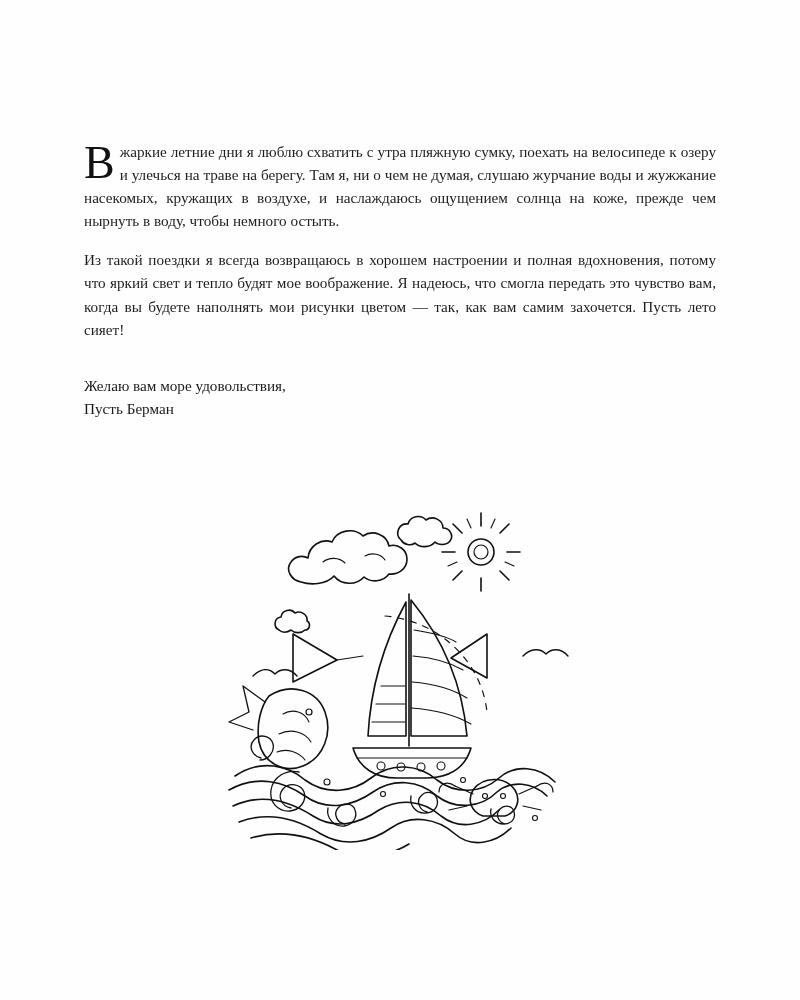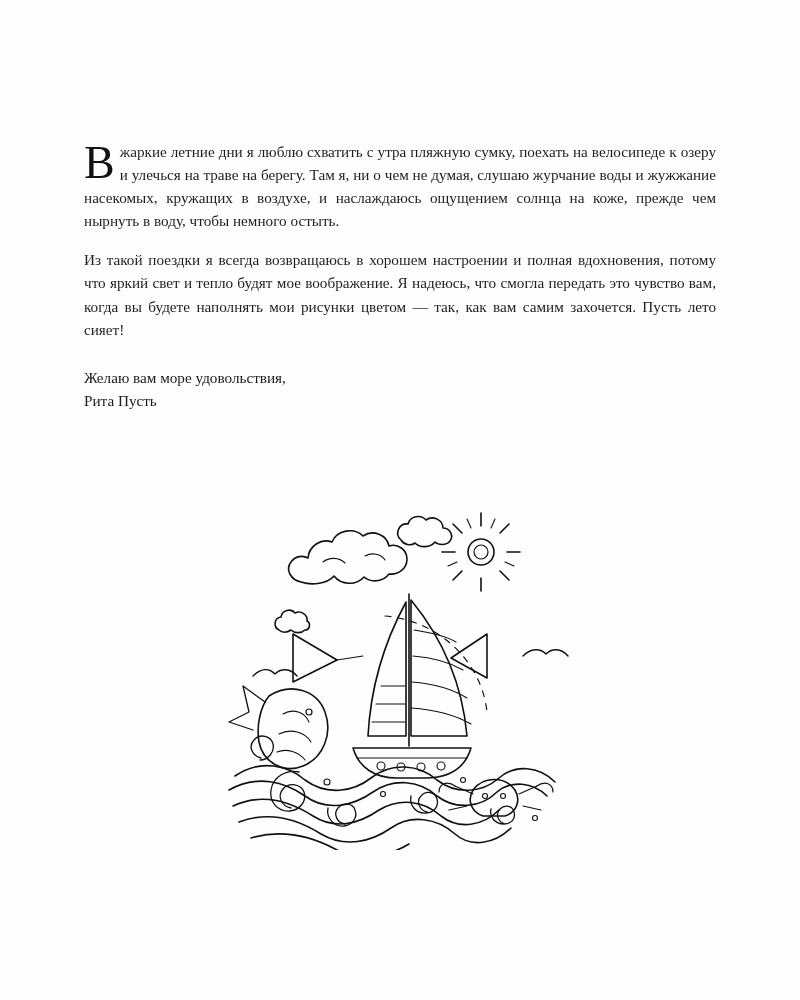"Желаю вам море удовольствия," .signoff { margin-top: 26px -> 34px }
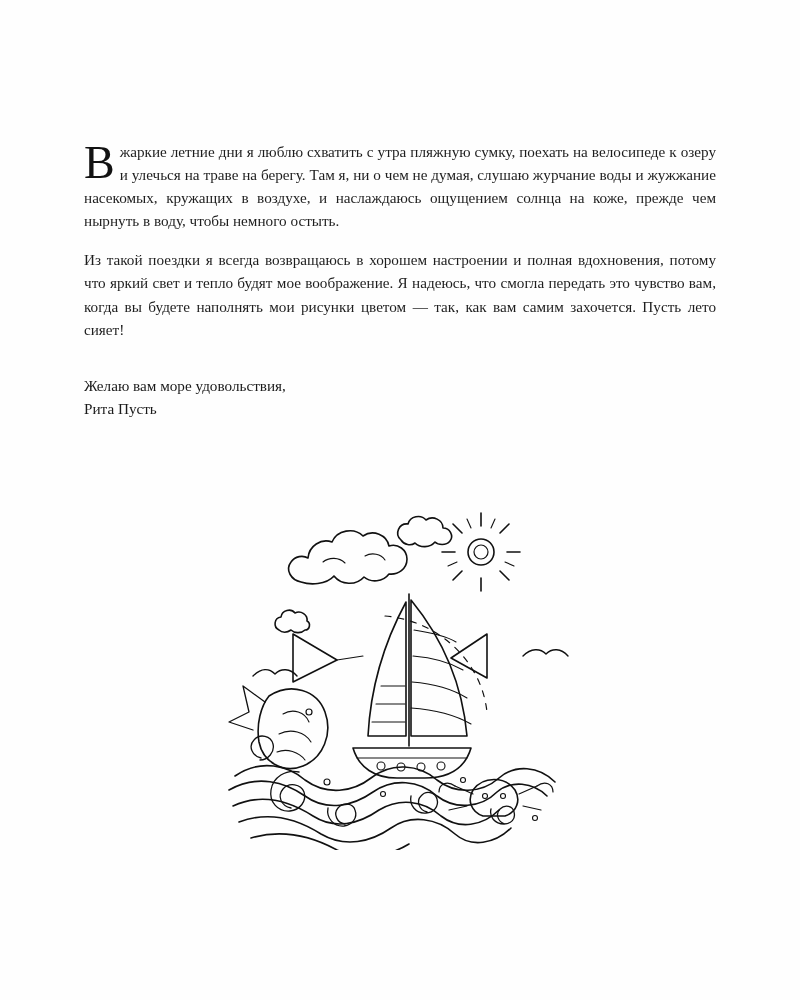"Рита Пусть" span.line { text: Рита Пусть -> Пусть Берман }
